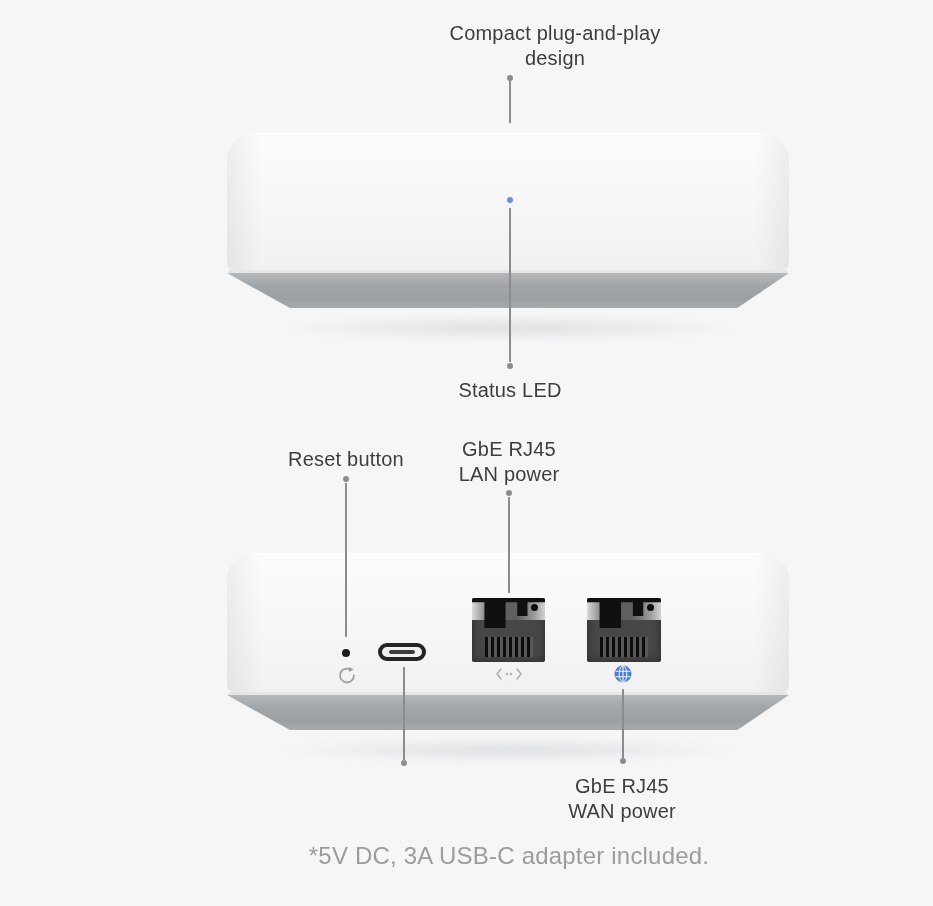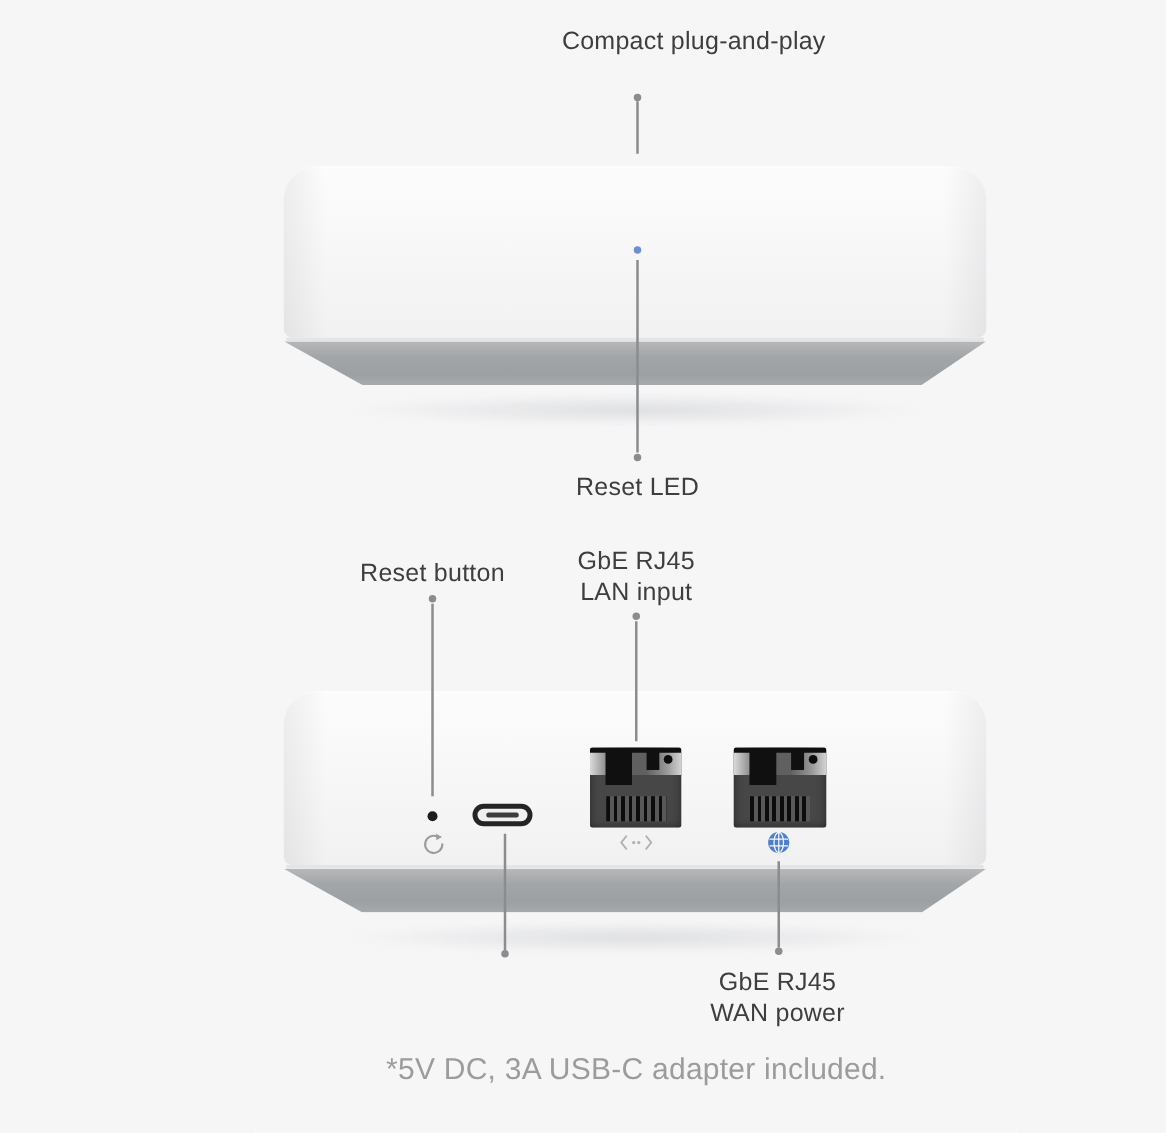"design" span.ln { html: none -> <span>design</span> }
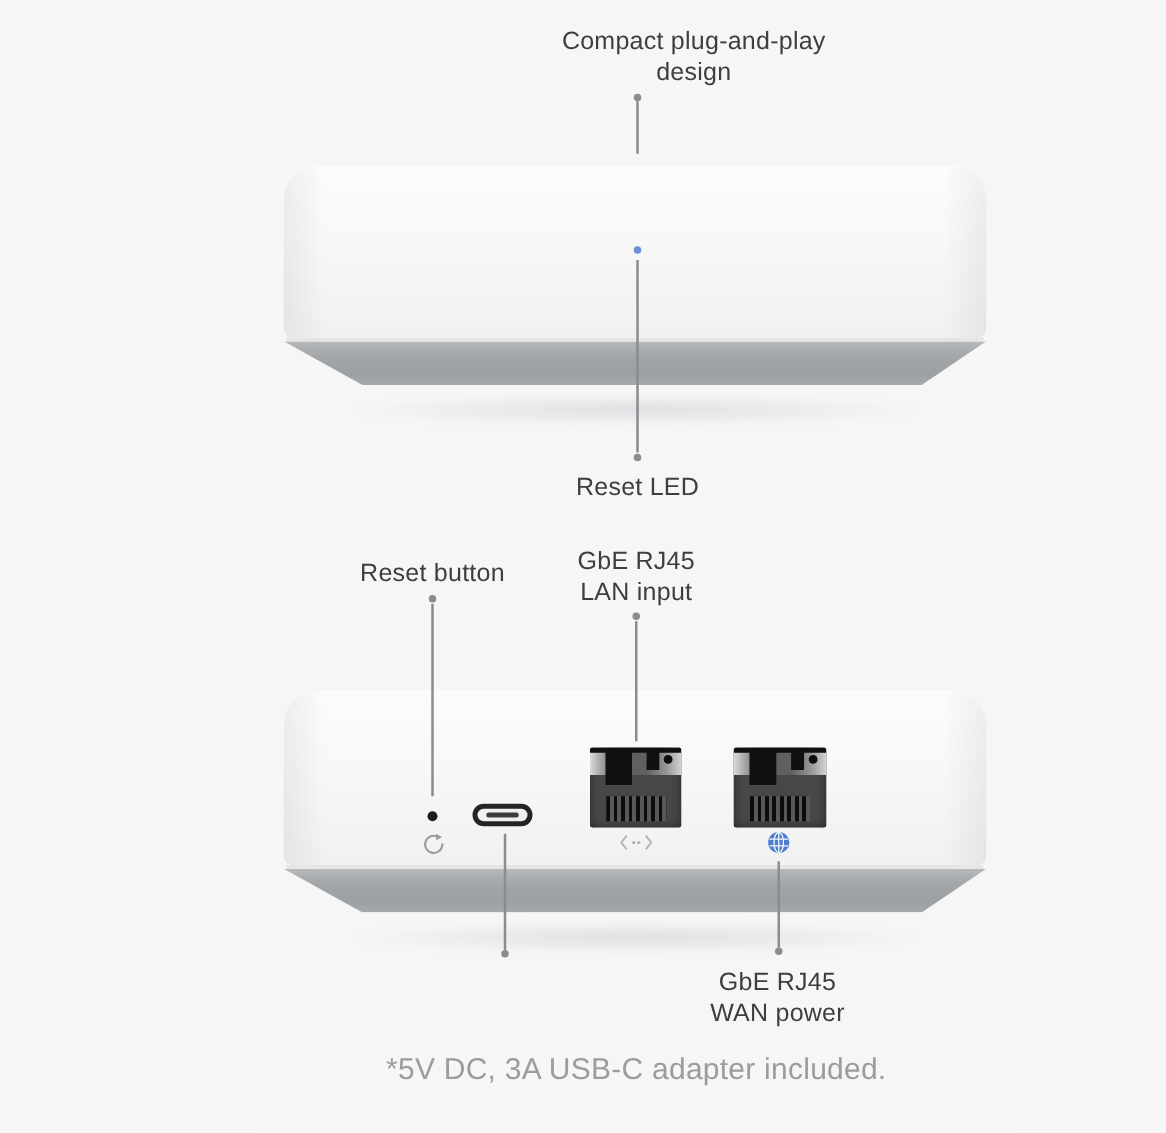"Reset LED" div.label { text: Reset -> Status }
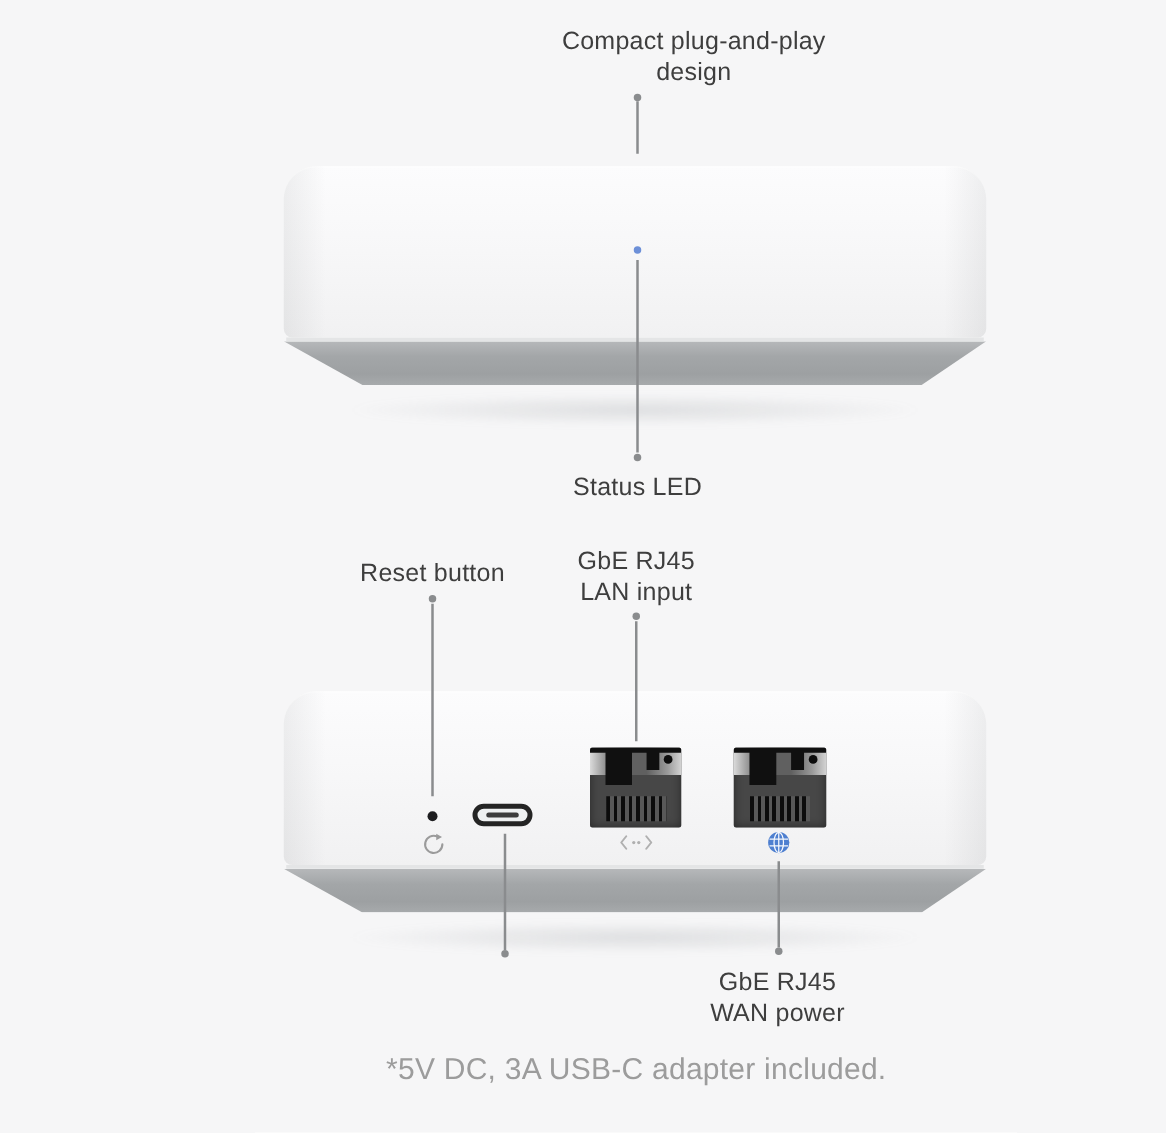"LAN input" span.ln { text: input -> power }
